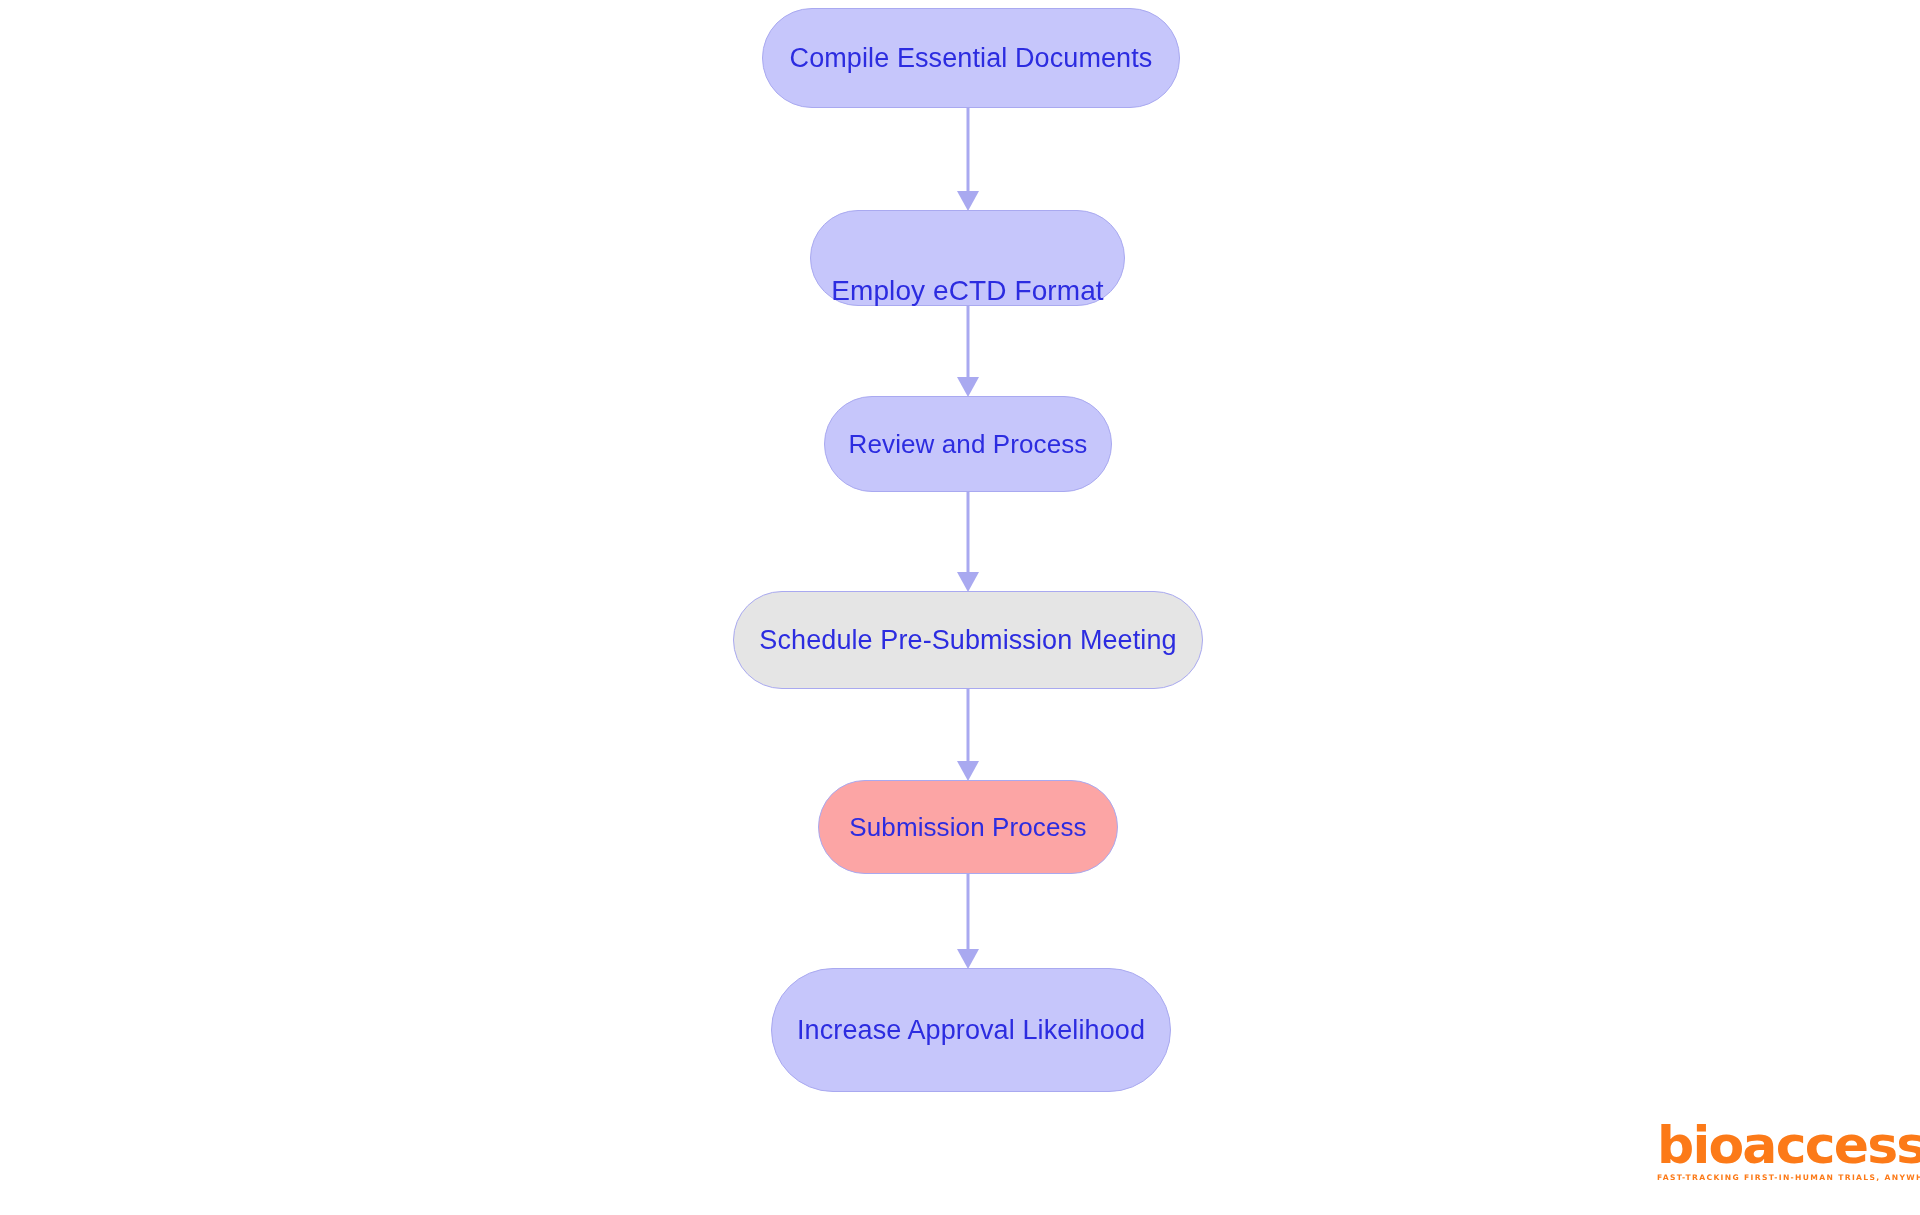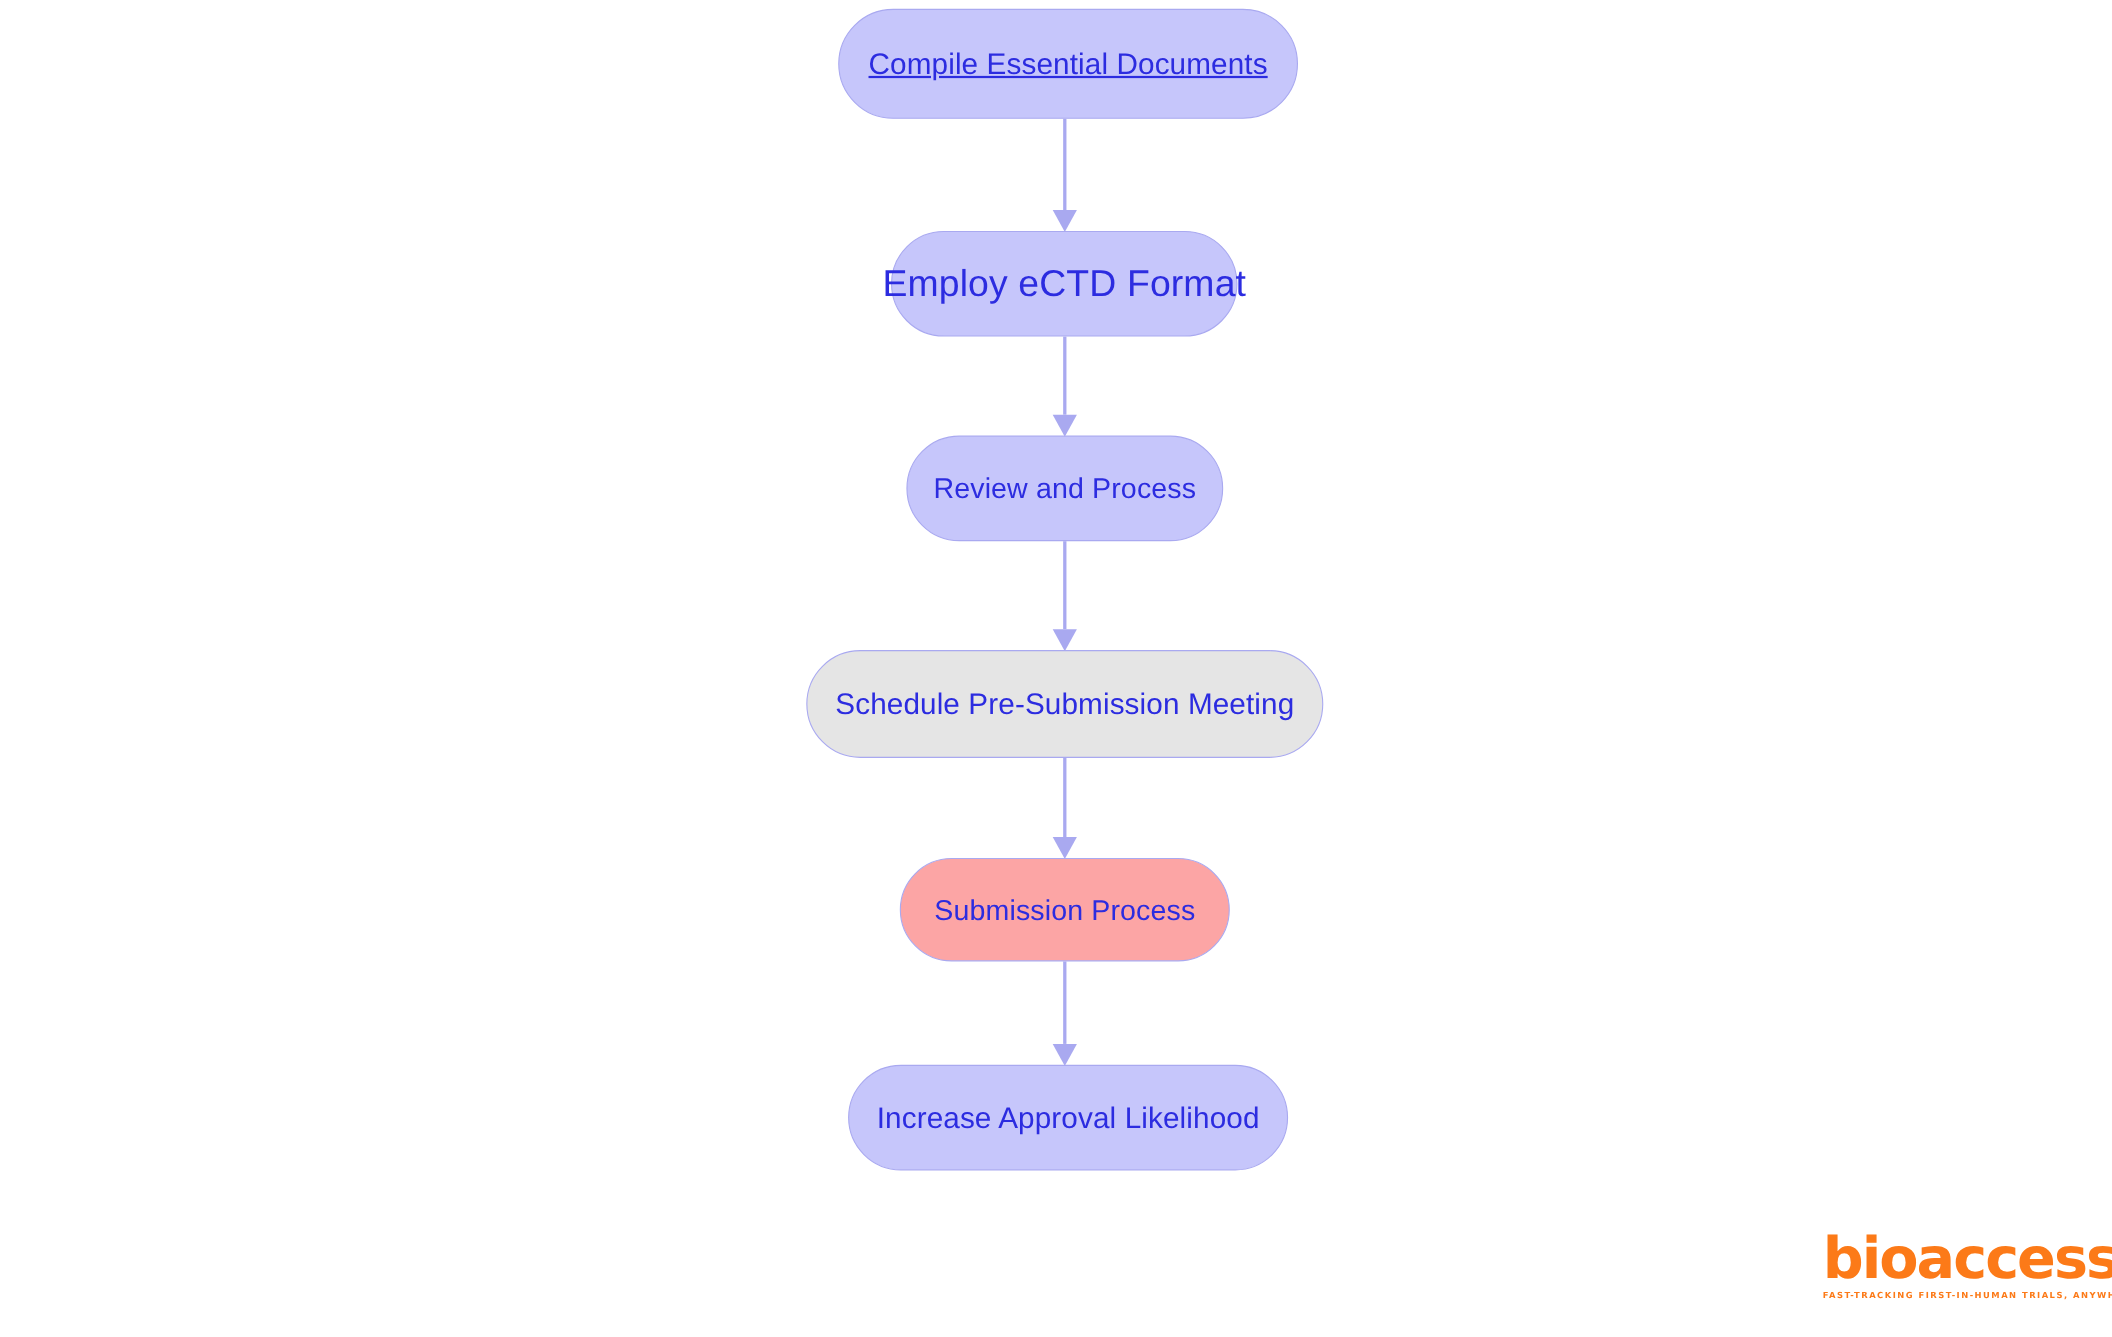"Compile Essential Documents" div.node { text-decoration: underline -> none }
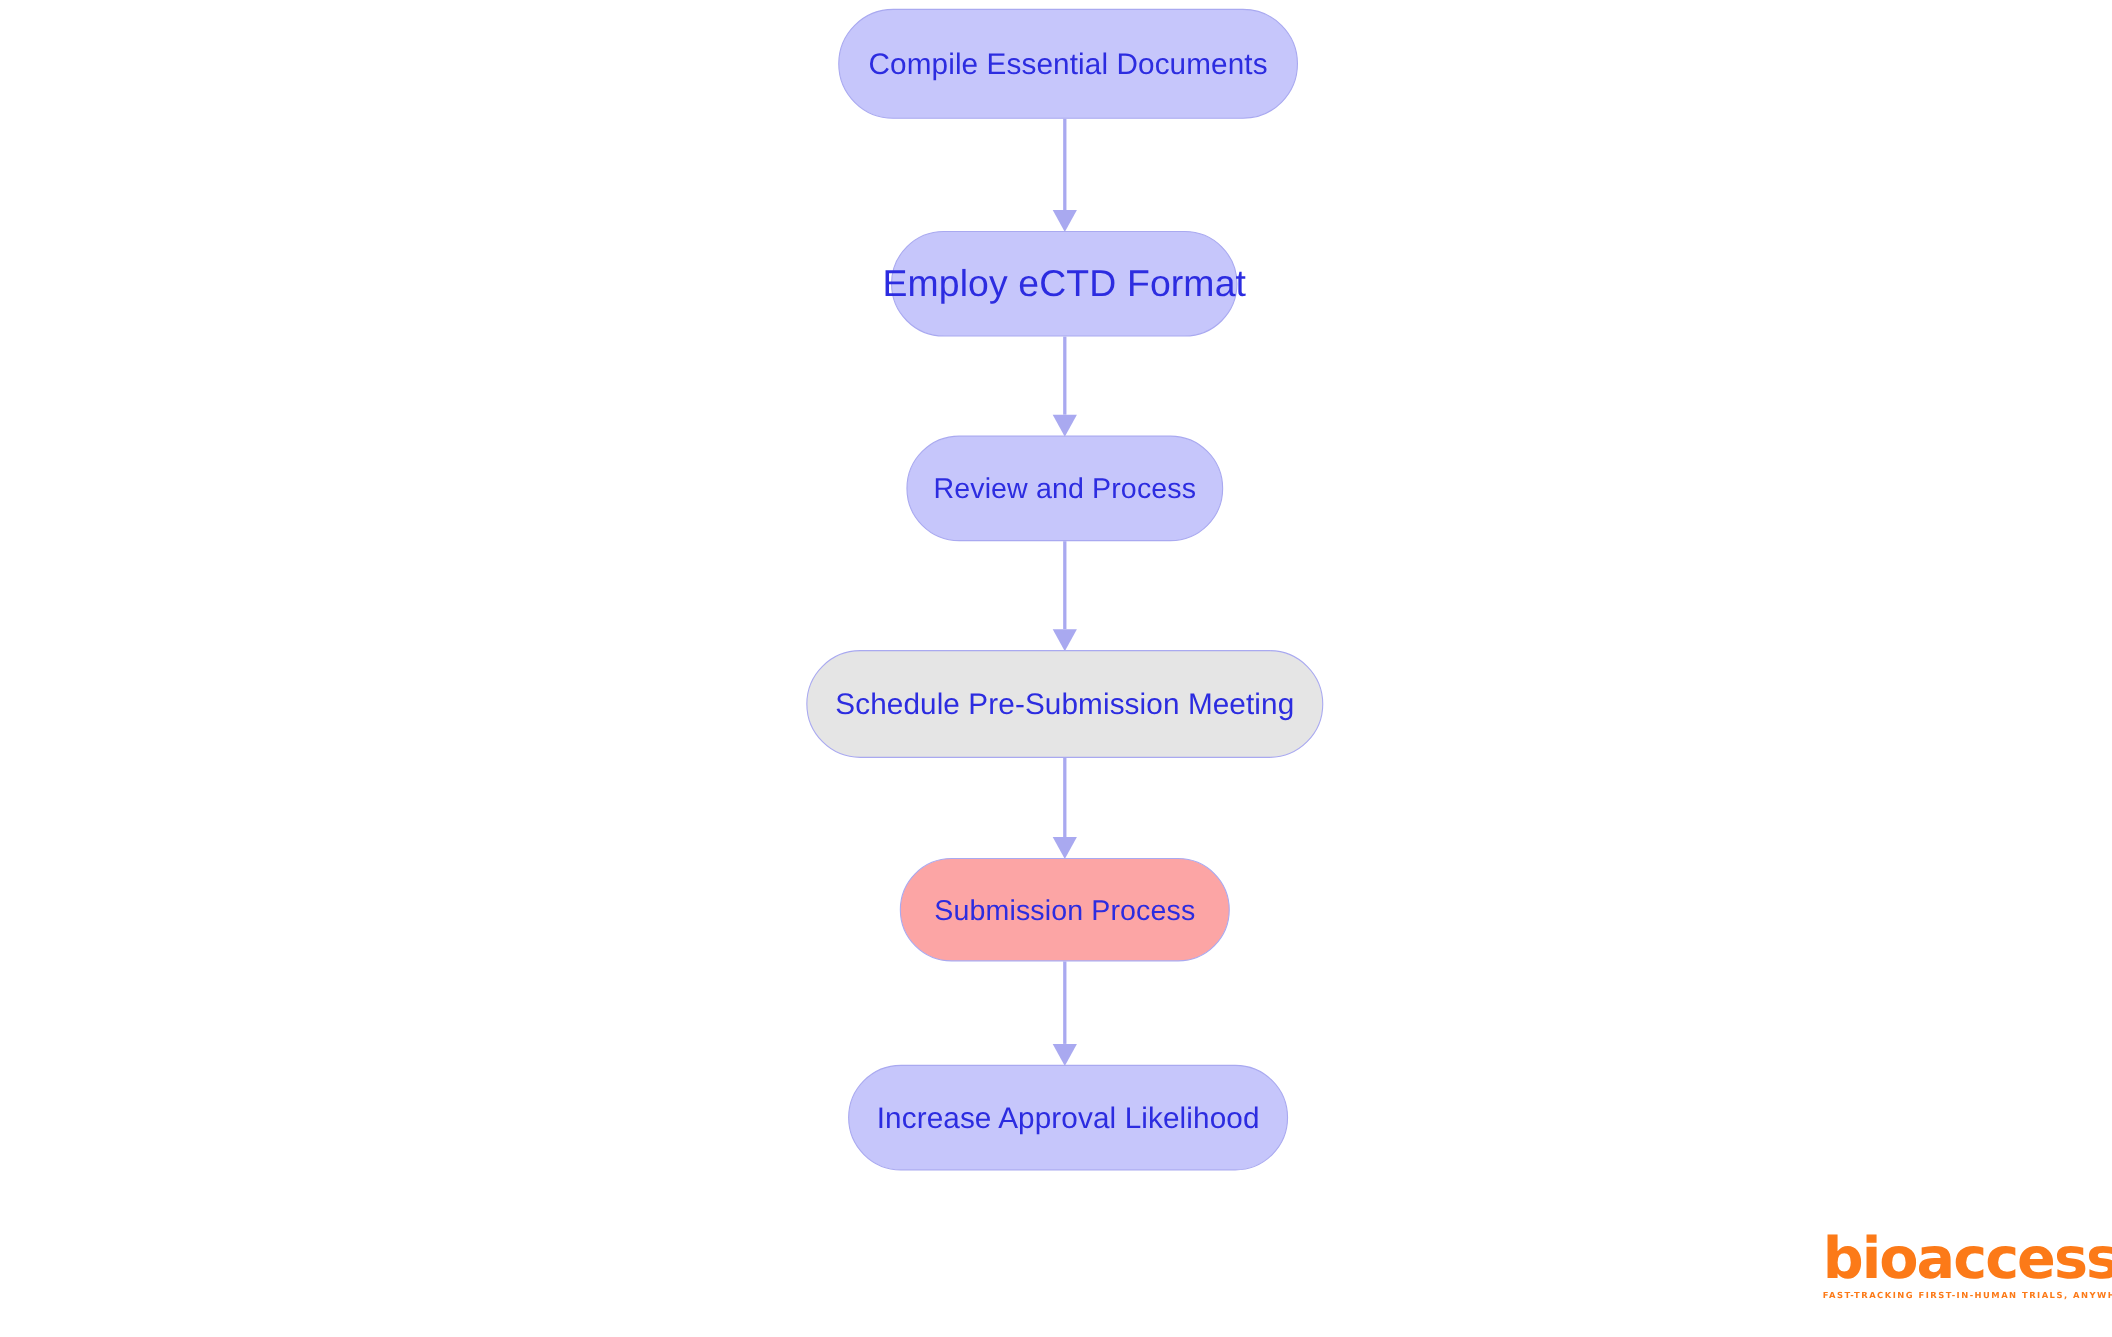"Employ eCTD Format" div.node { align-items: none -> flex-end; font-size: 34px -> 28px }
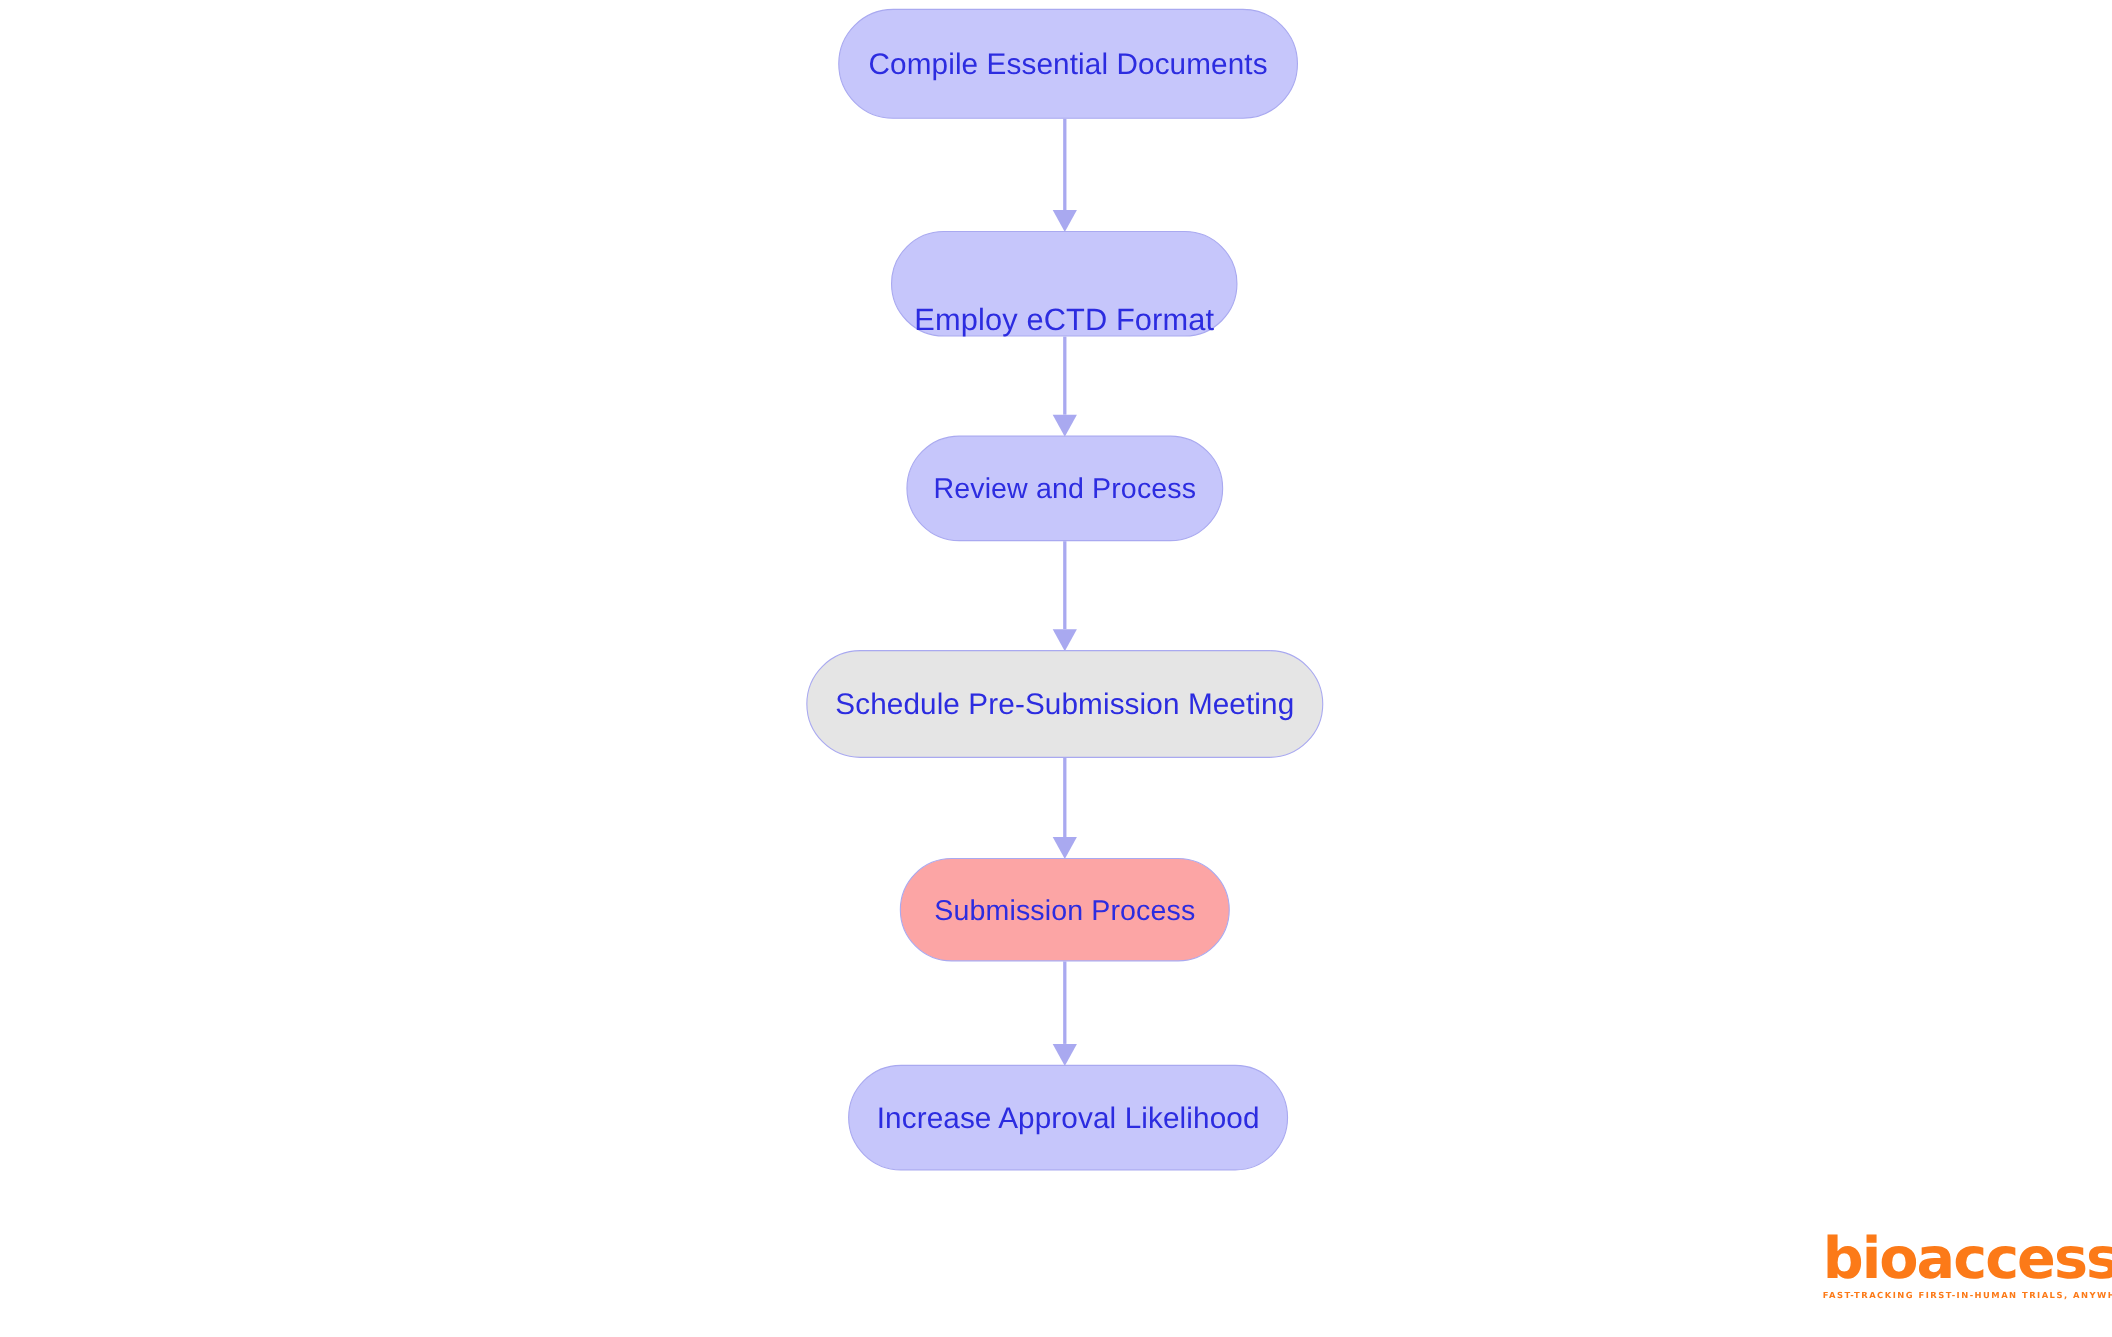"Increase Approval Likelihood" div.node { height: 96px -> 124px }
